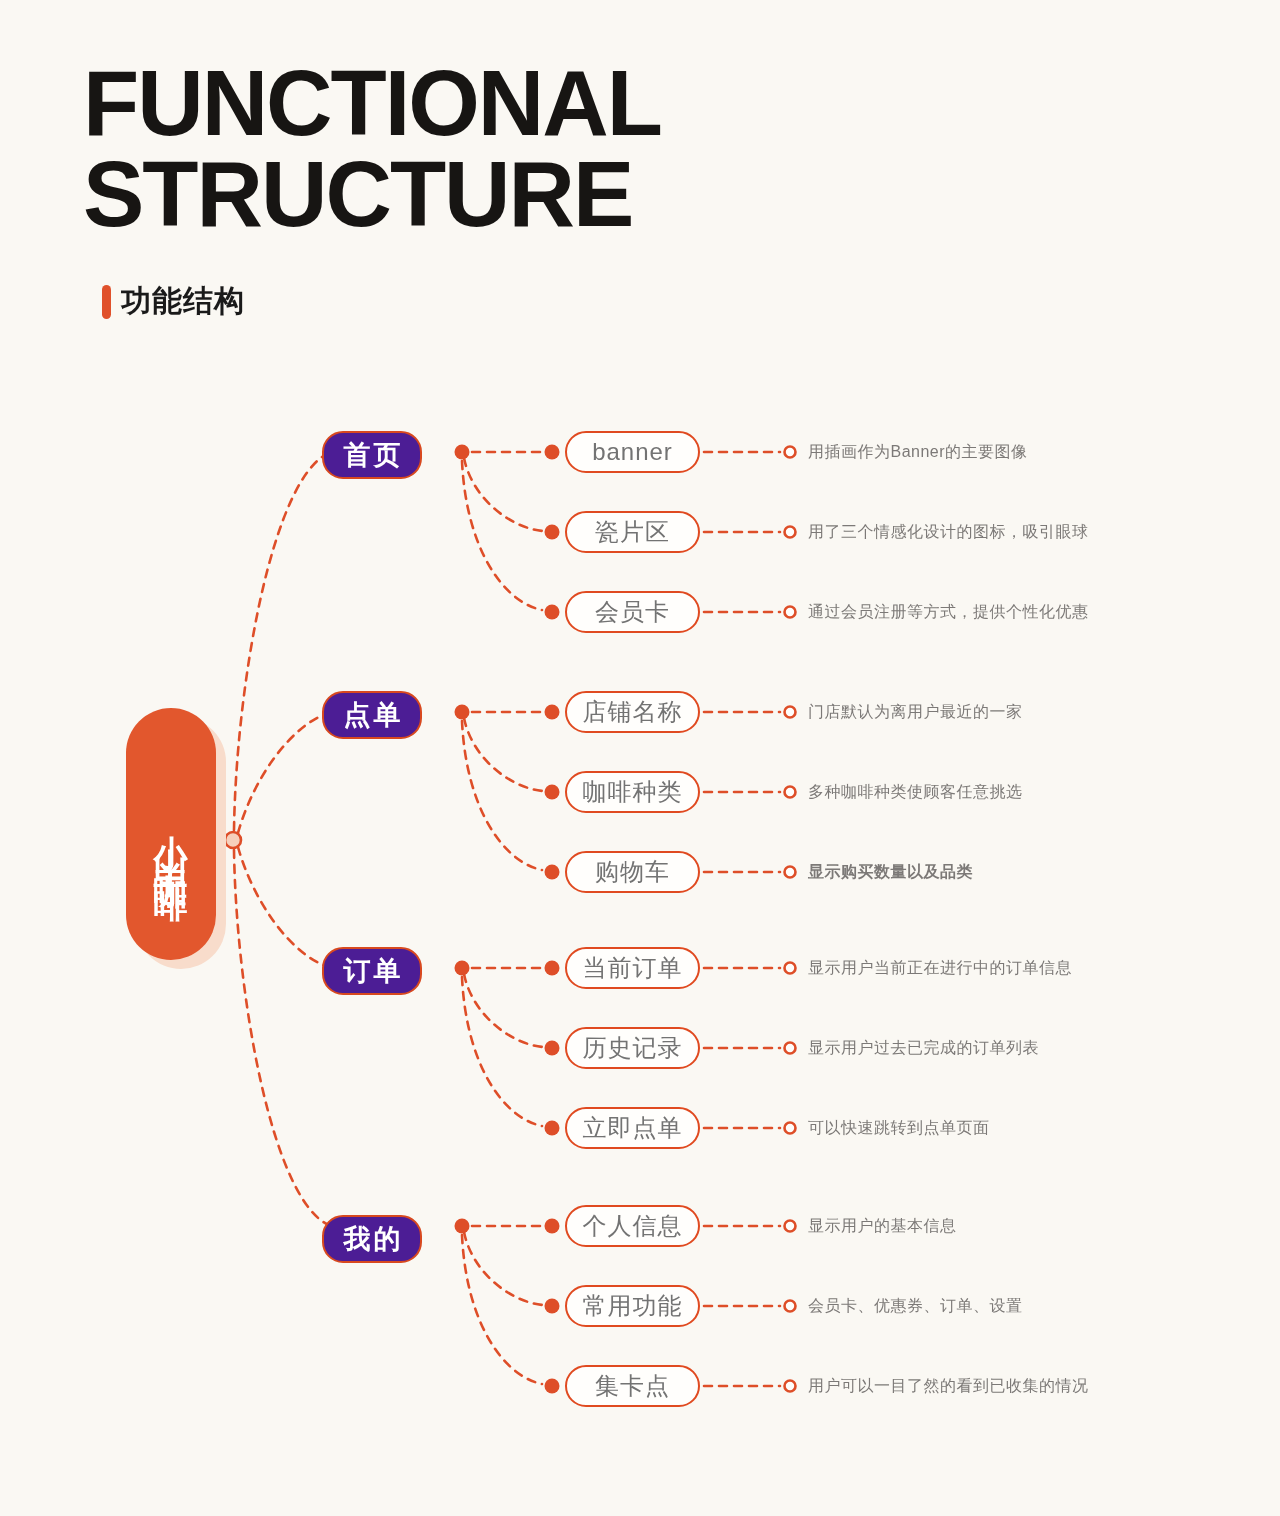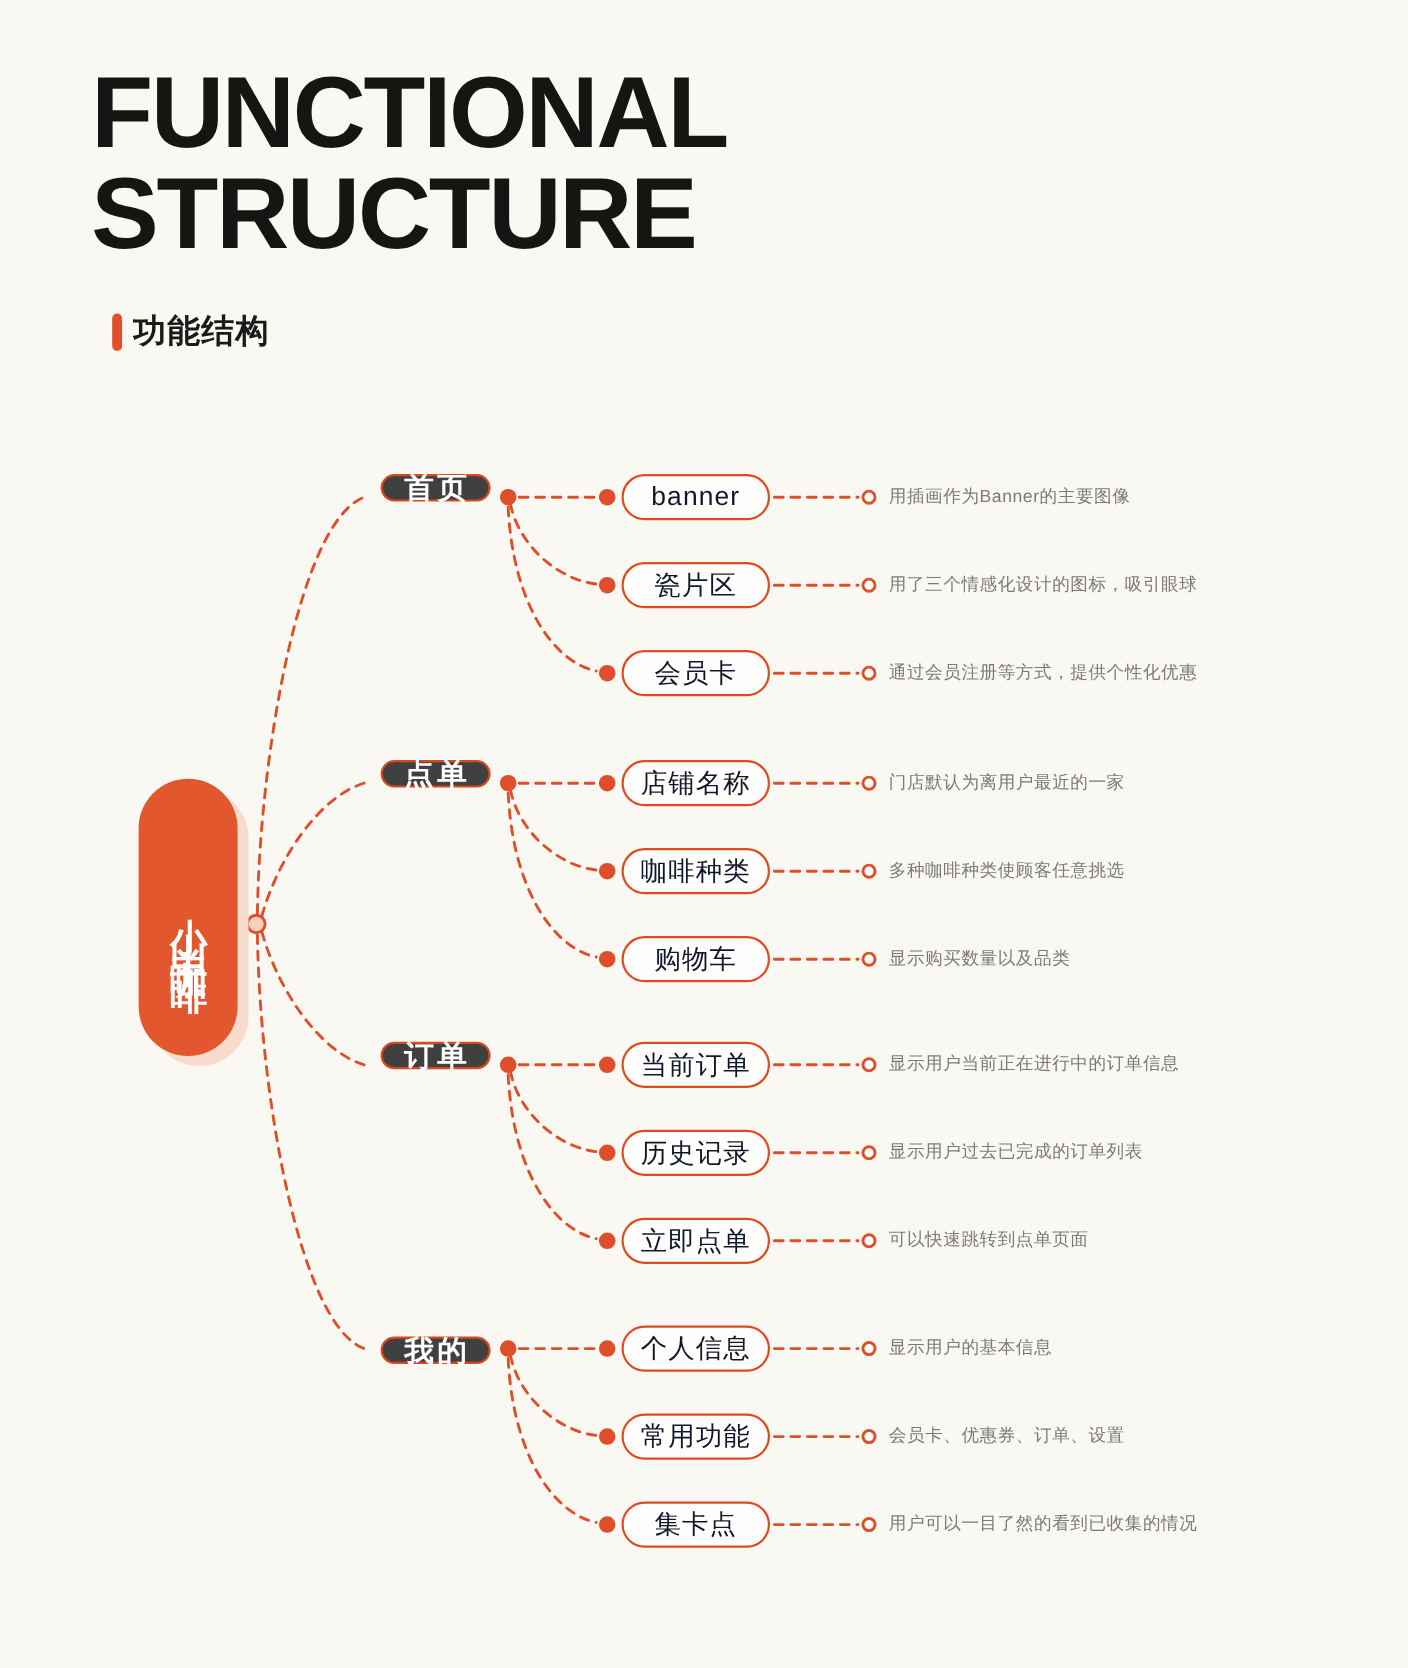"首页" .branch-node { background: #404040 -> #4c1d95; height: 25px -> 48px; left: 346px -> 322px }
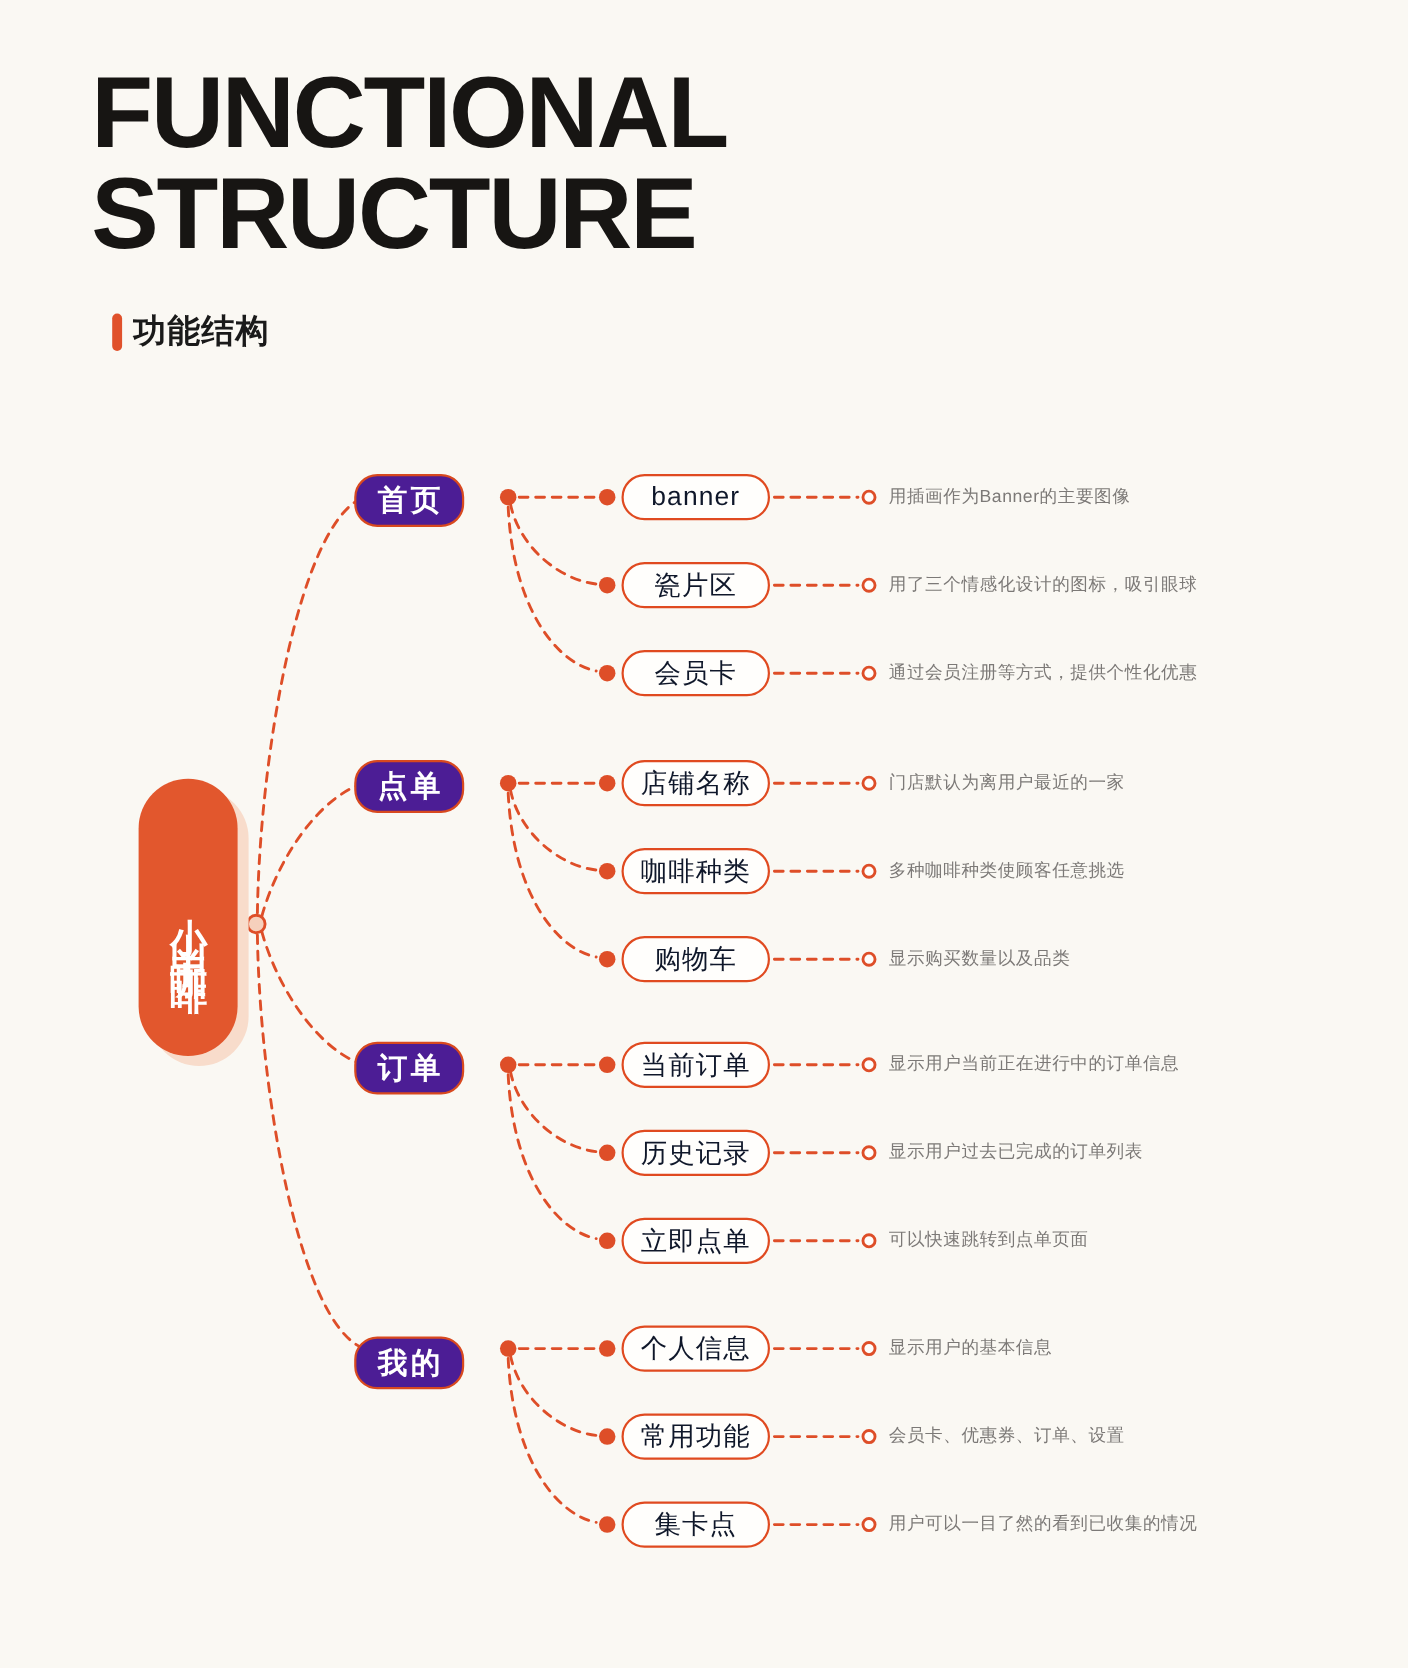"banner" .child-node { color: #0f172a -> #737373 }
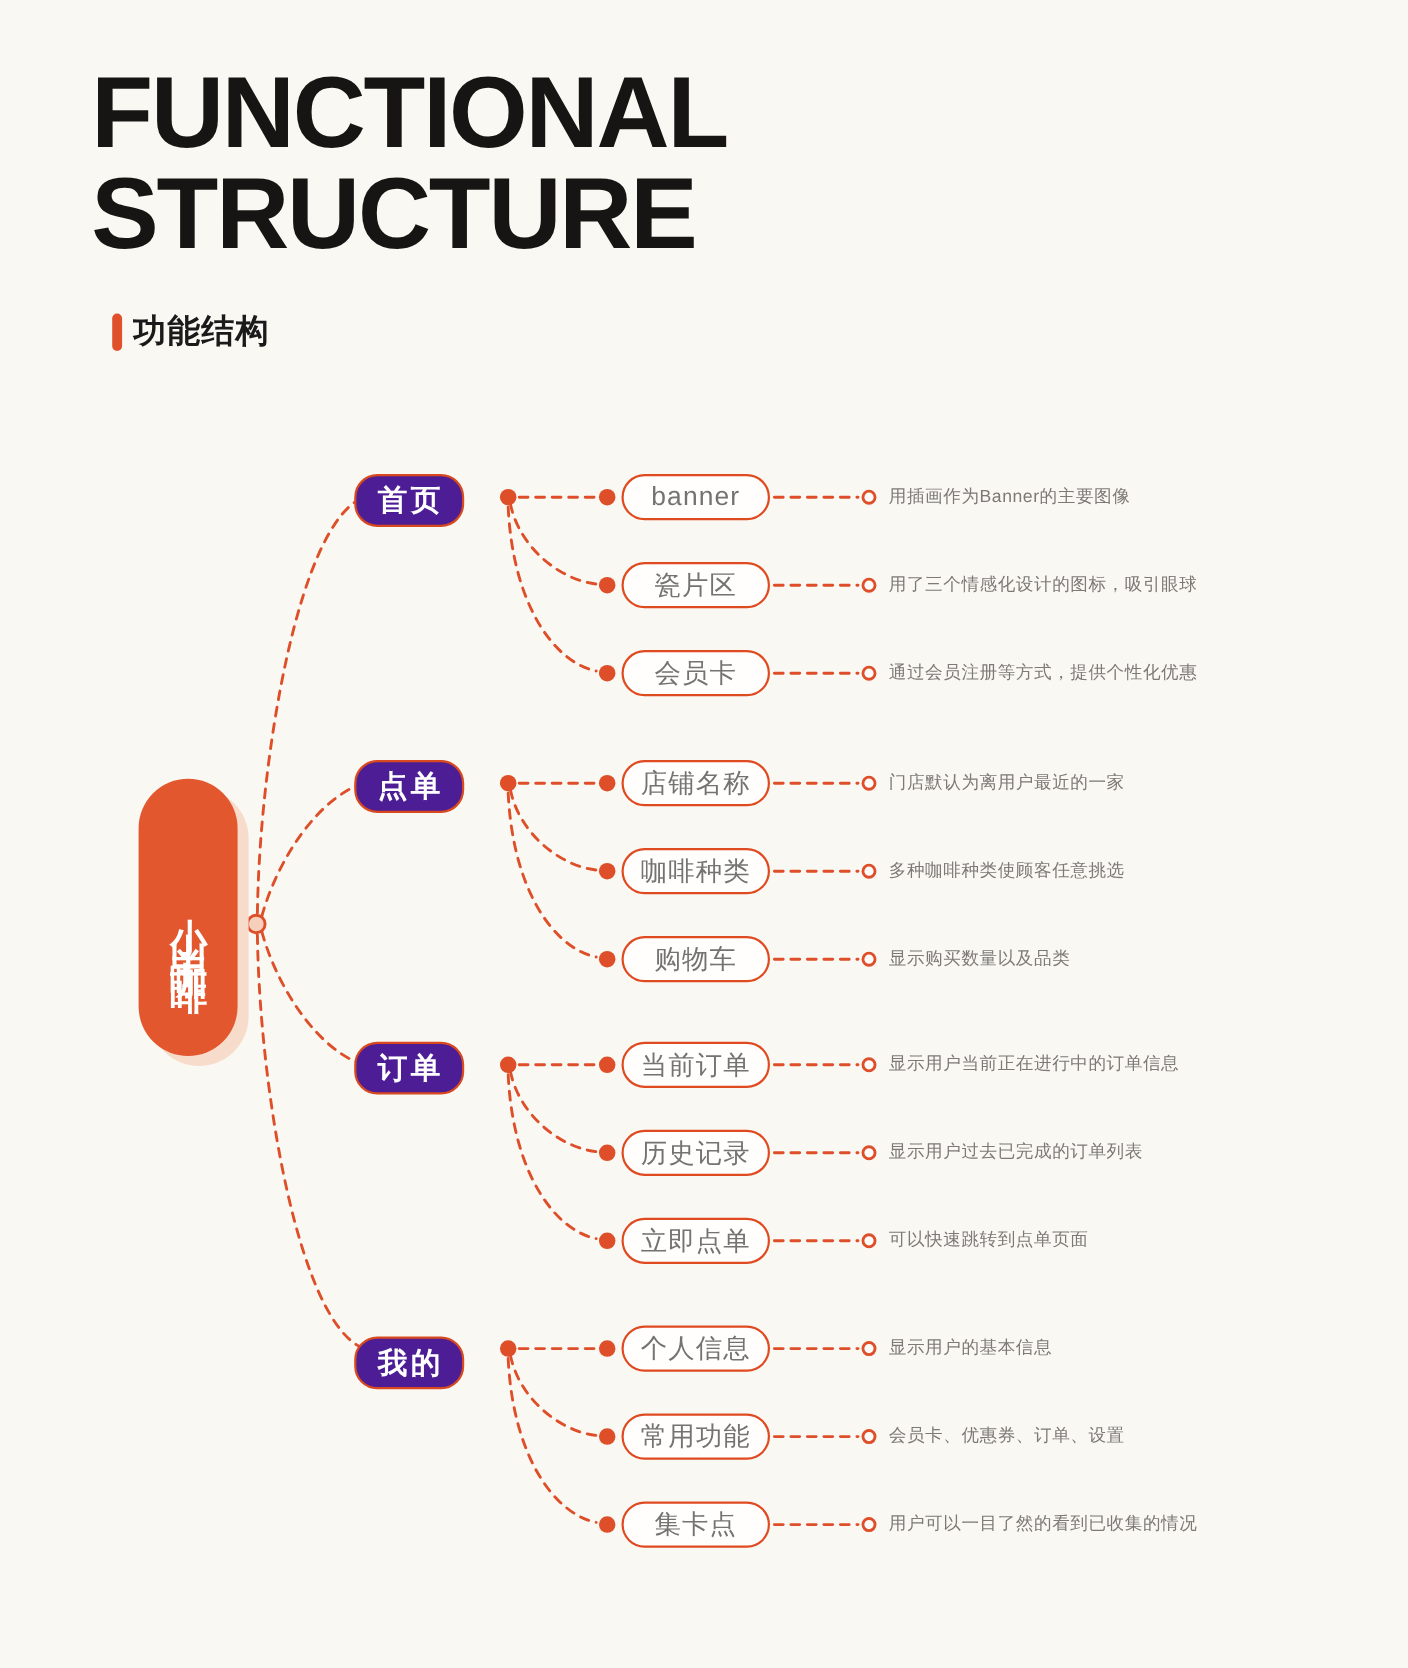"显示购买数量以及品类" div.desc-text { font-weight: none -> bold }
